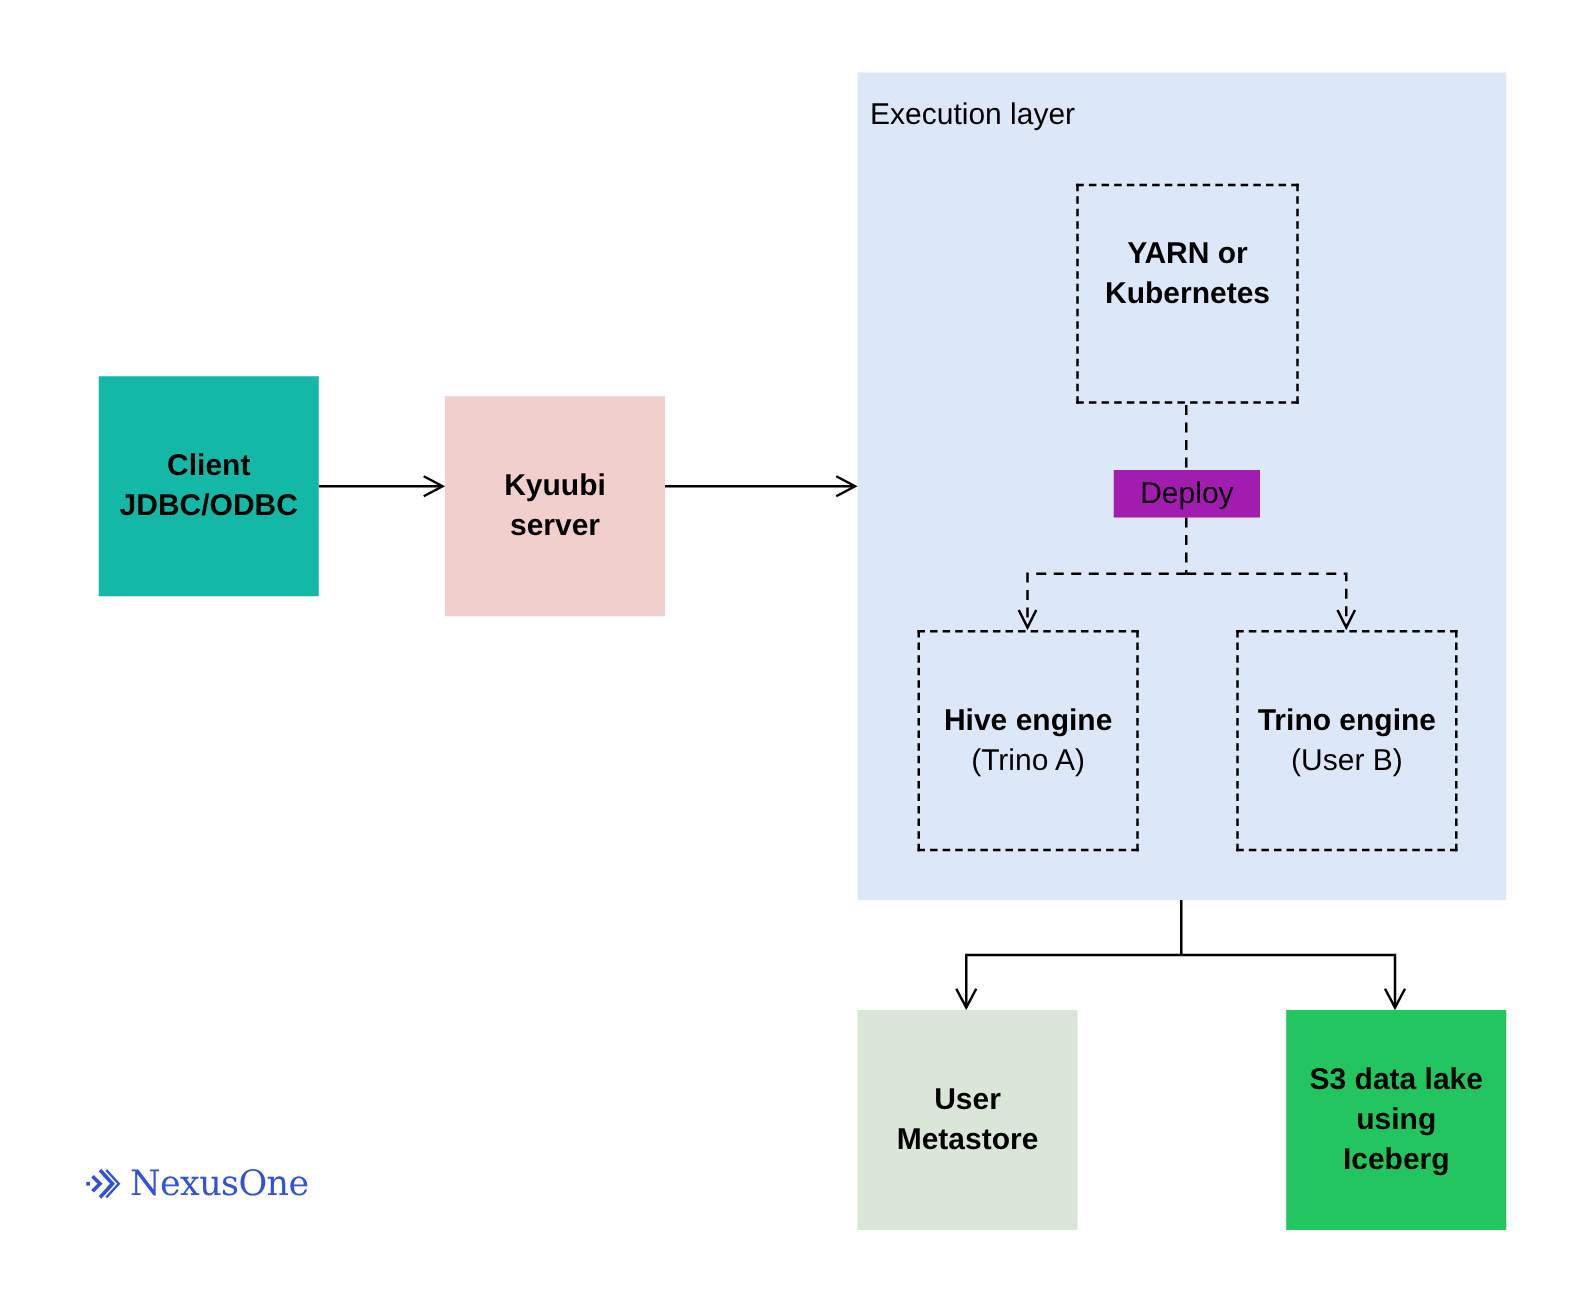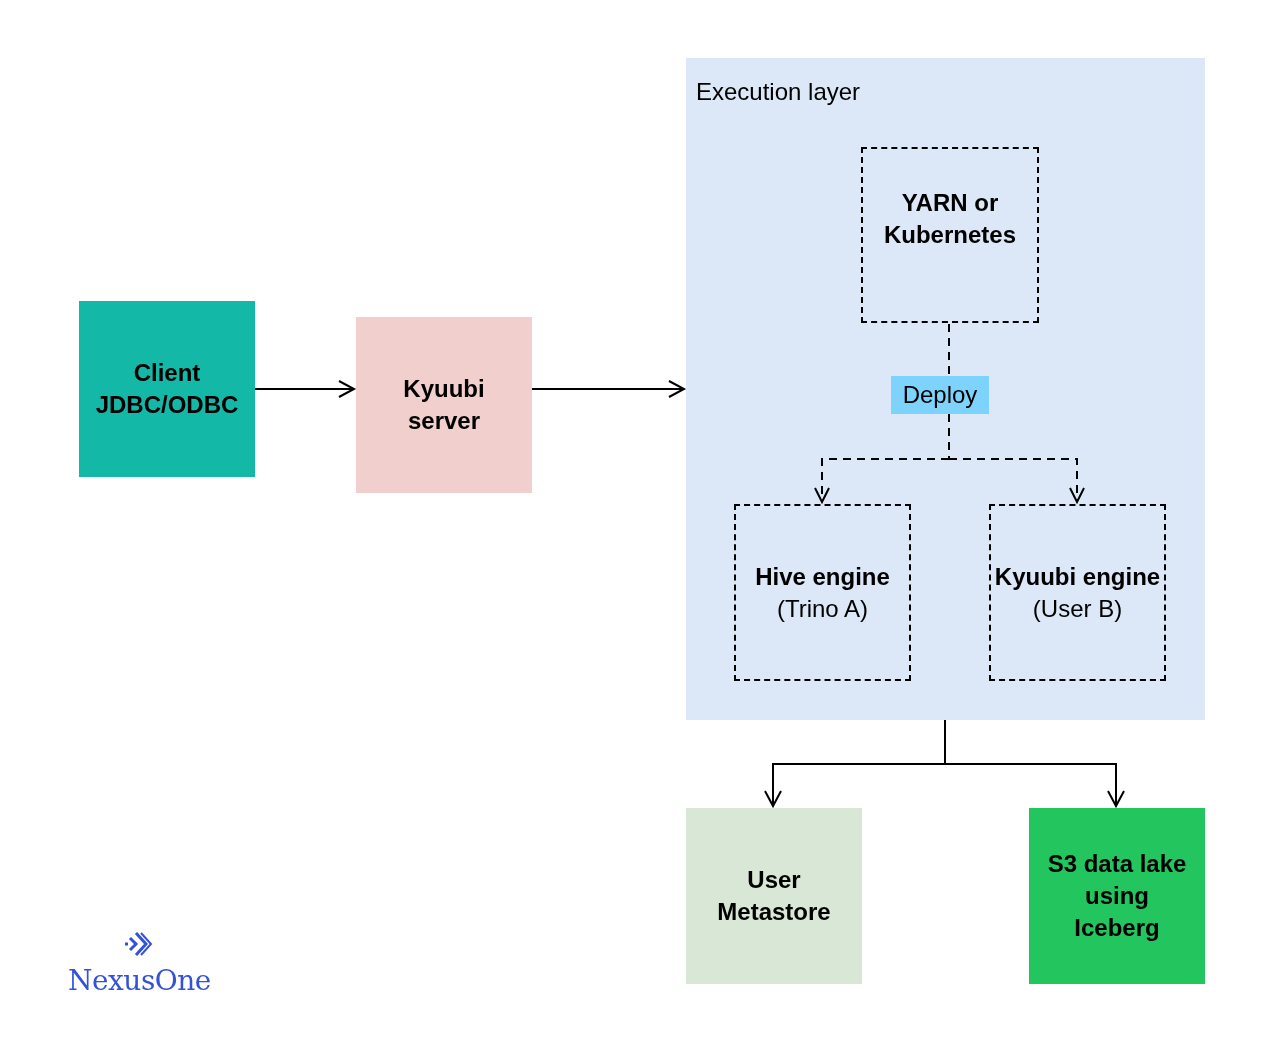"Deploy" #deploy { background: #7dd3fc -> #a21caf; width: 98px -> 117px }
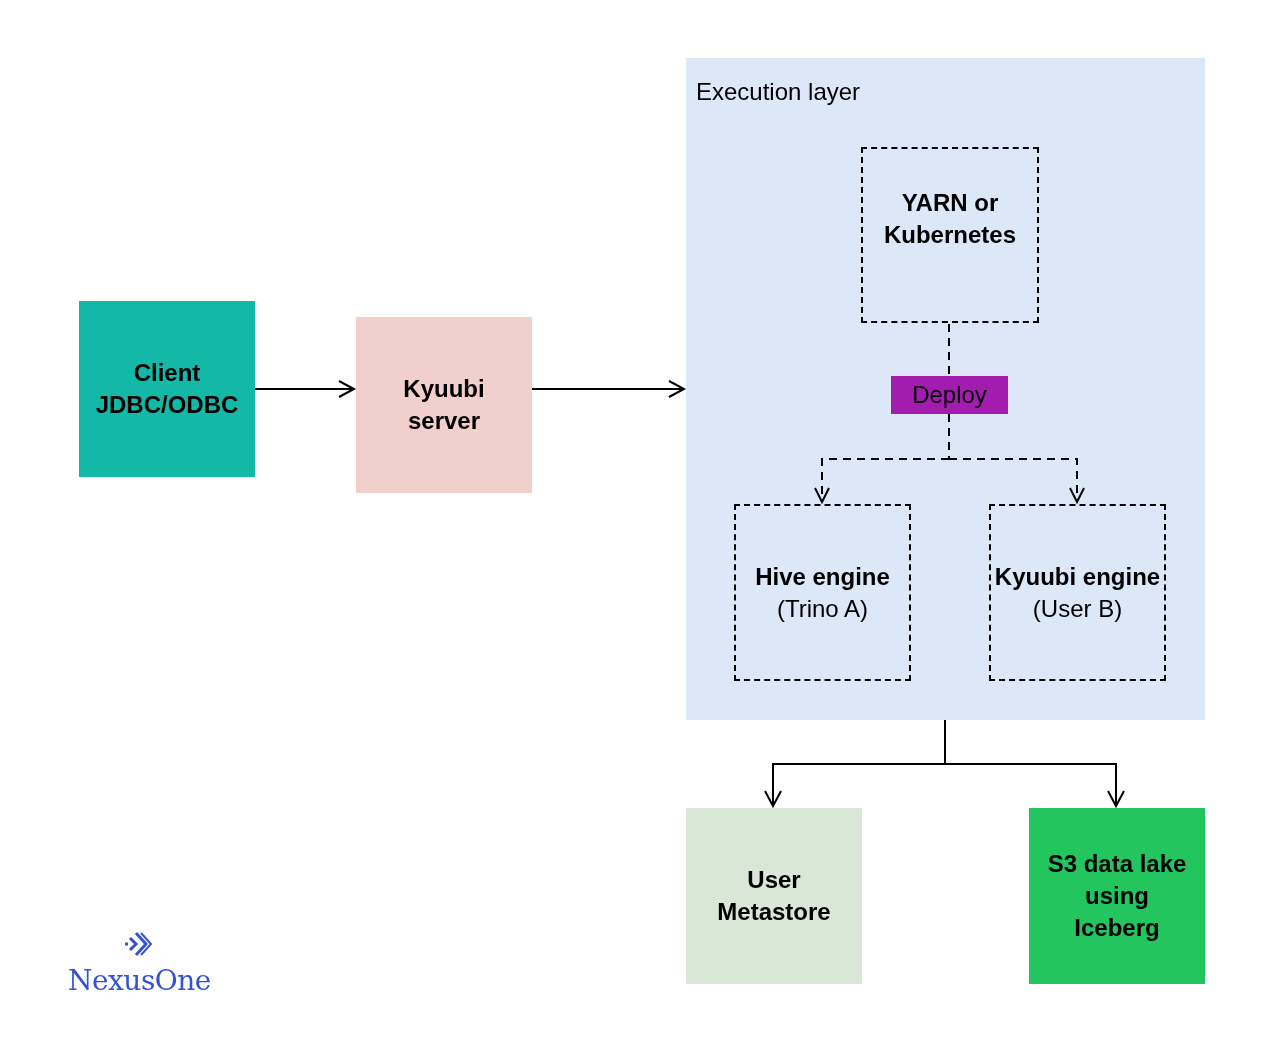"Kyuubi engine" span.txt { text: Kyuubi -> Trino }
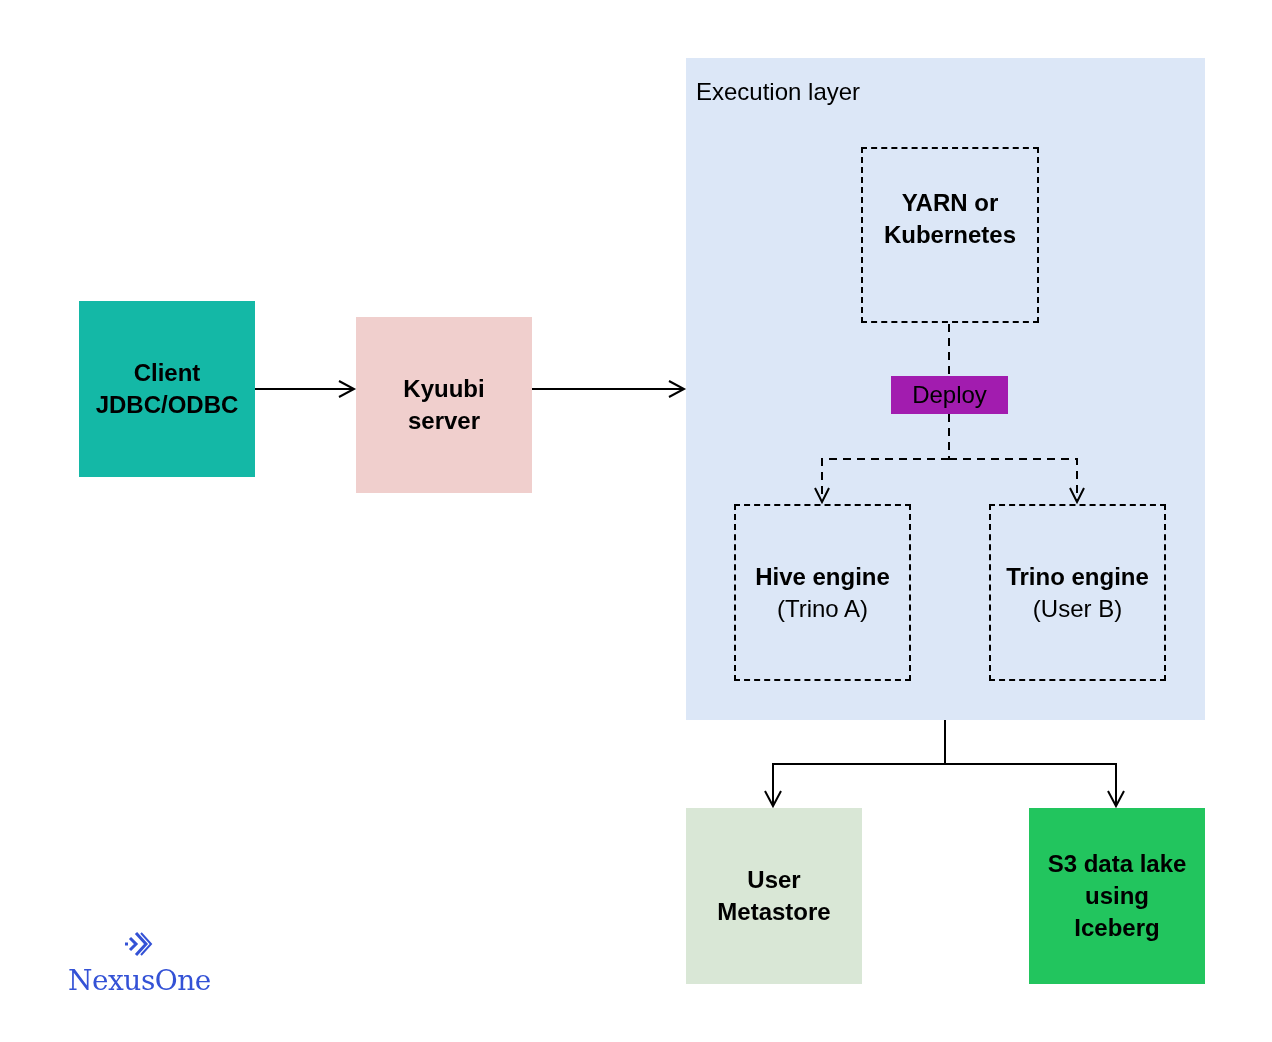"NexusOne" #logo { flex-direction: column -> none }
